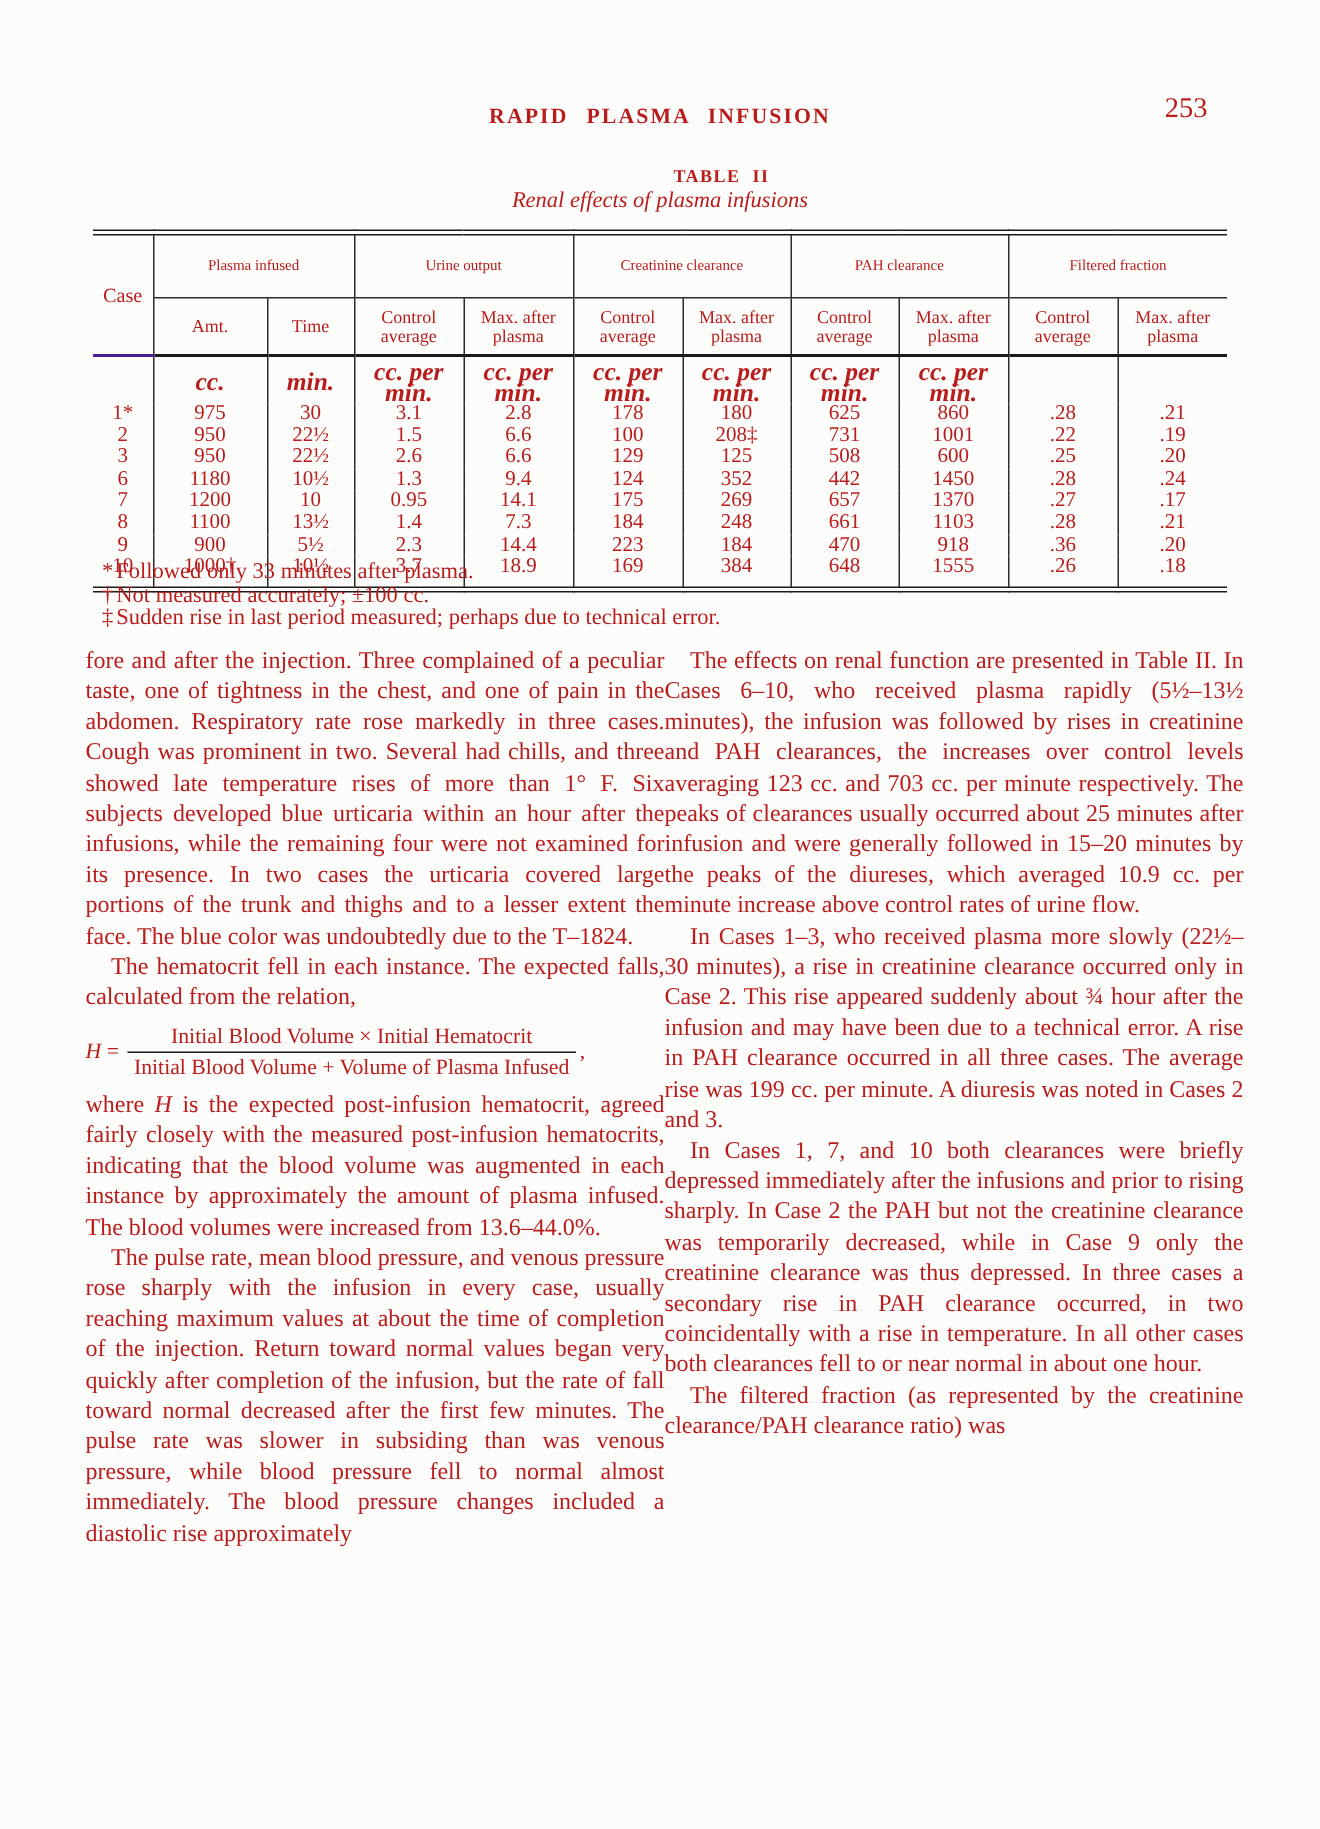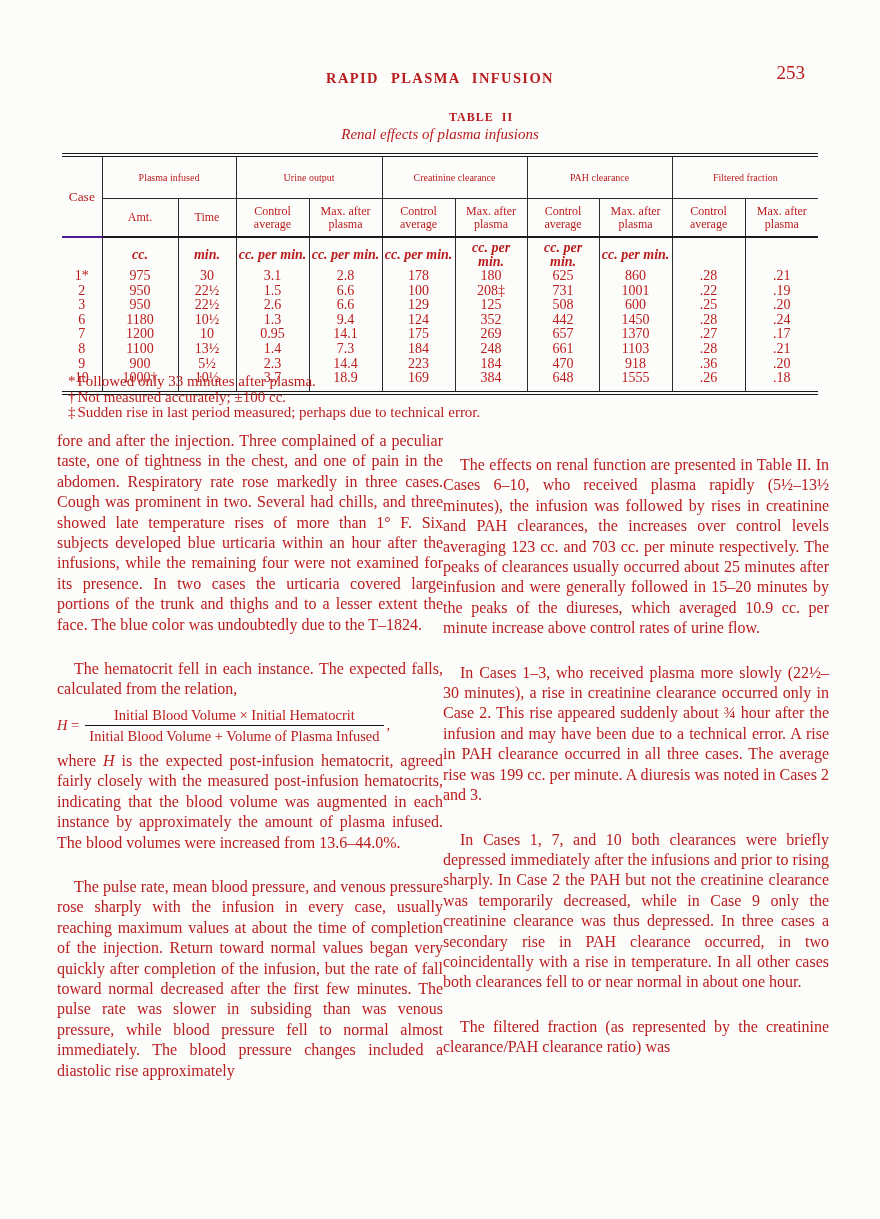"cc." tr.units td { font-size: 14px -> 17px }
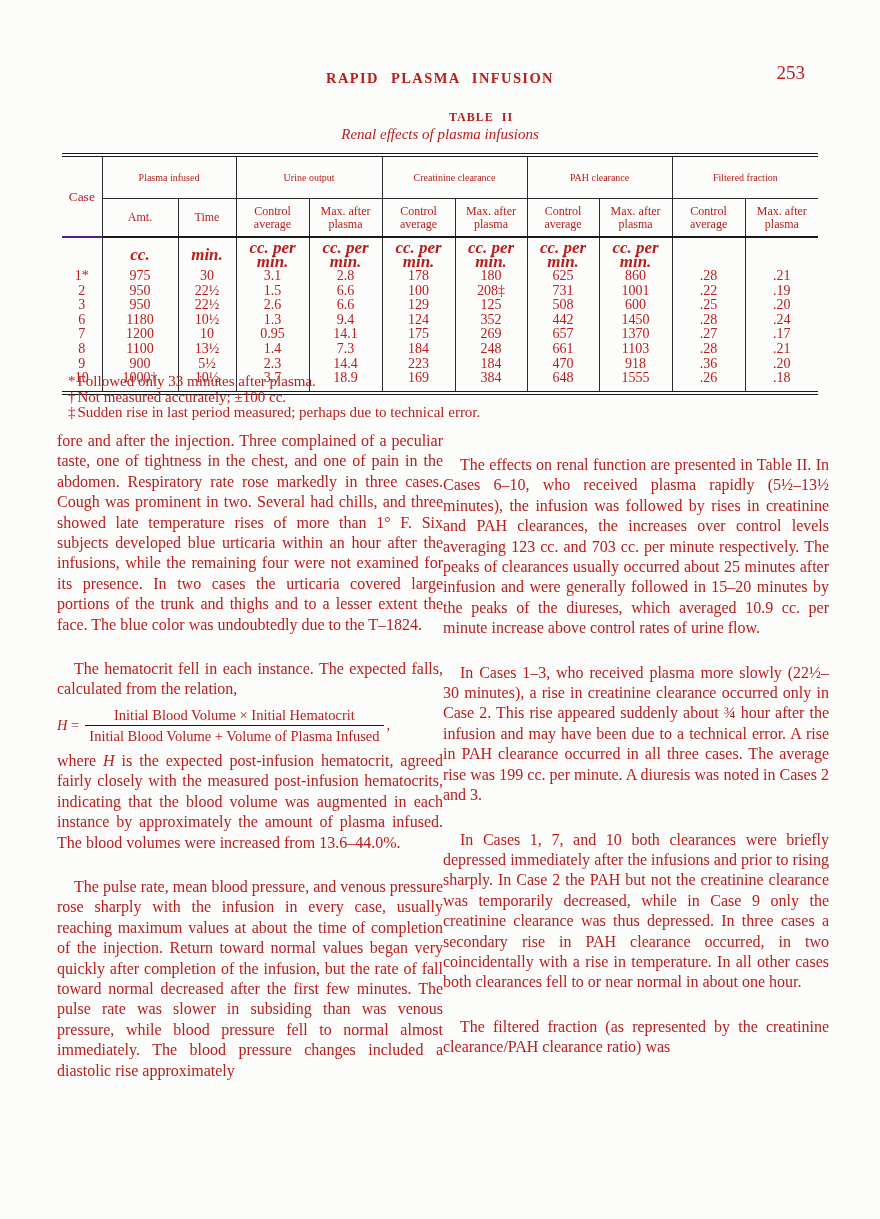"The effects on renal function" .body-text p.indent { margin-top: 24px -> none }
